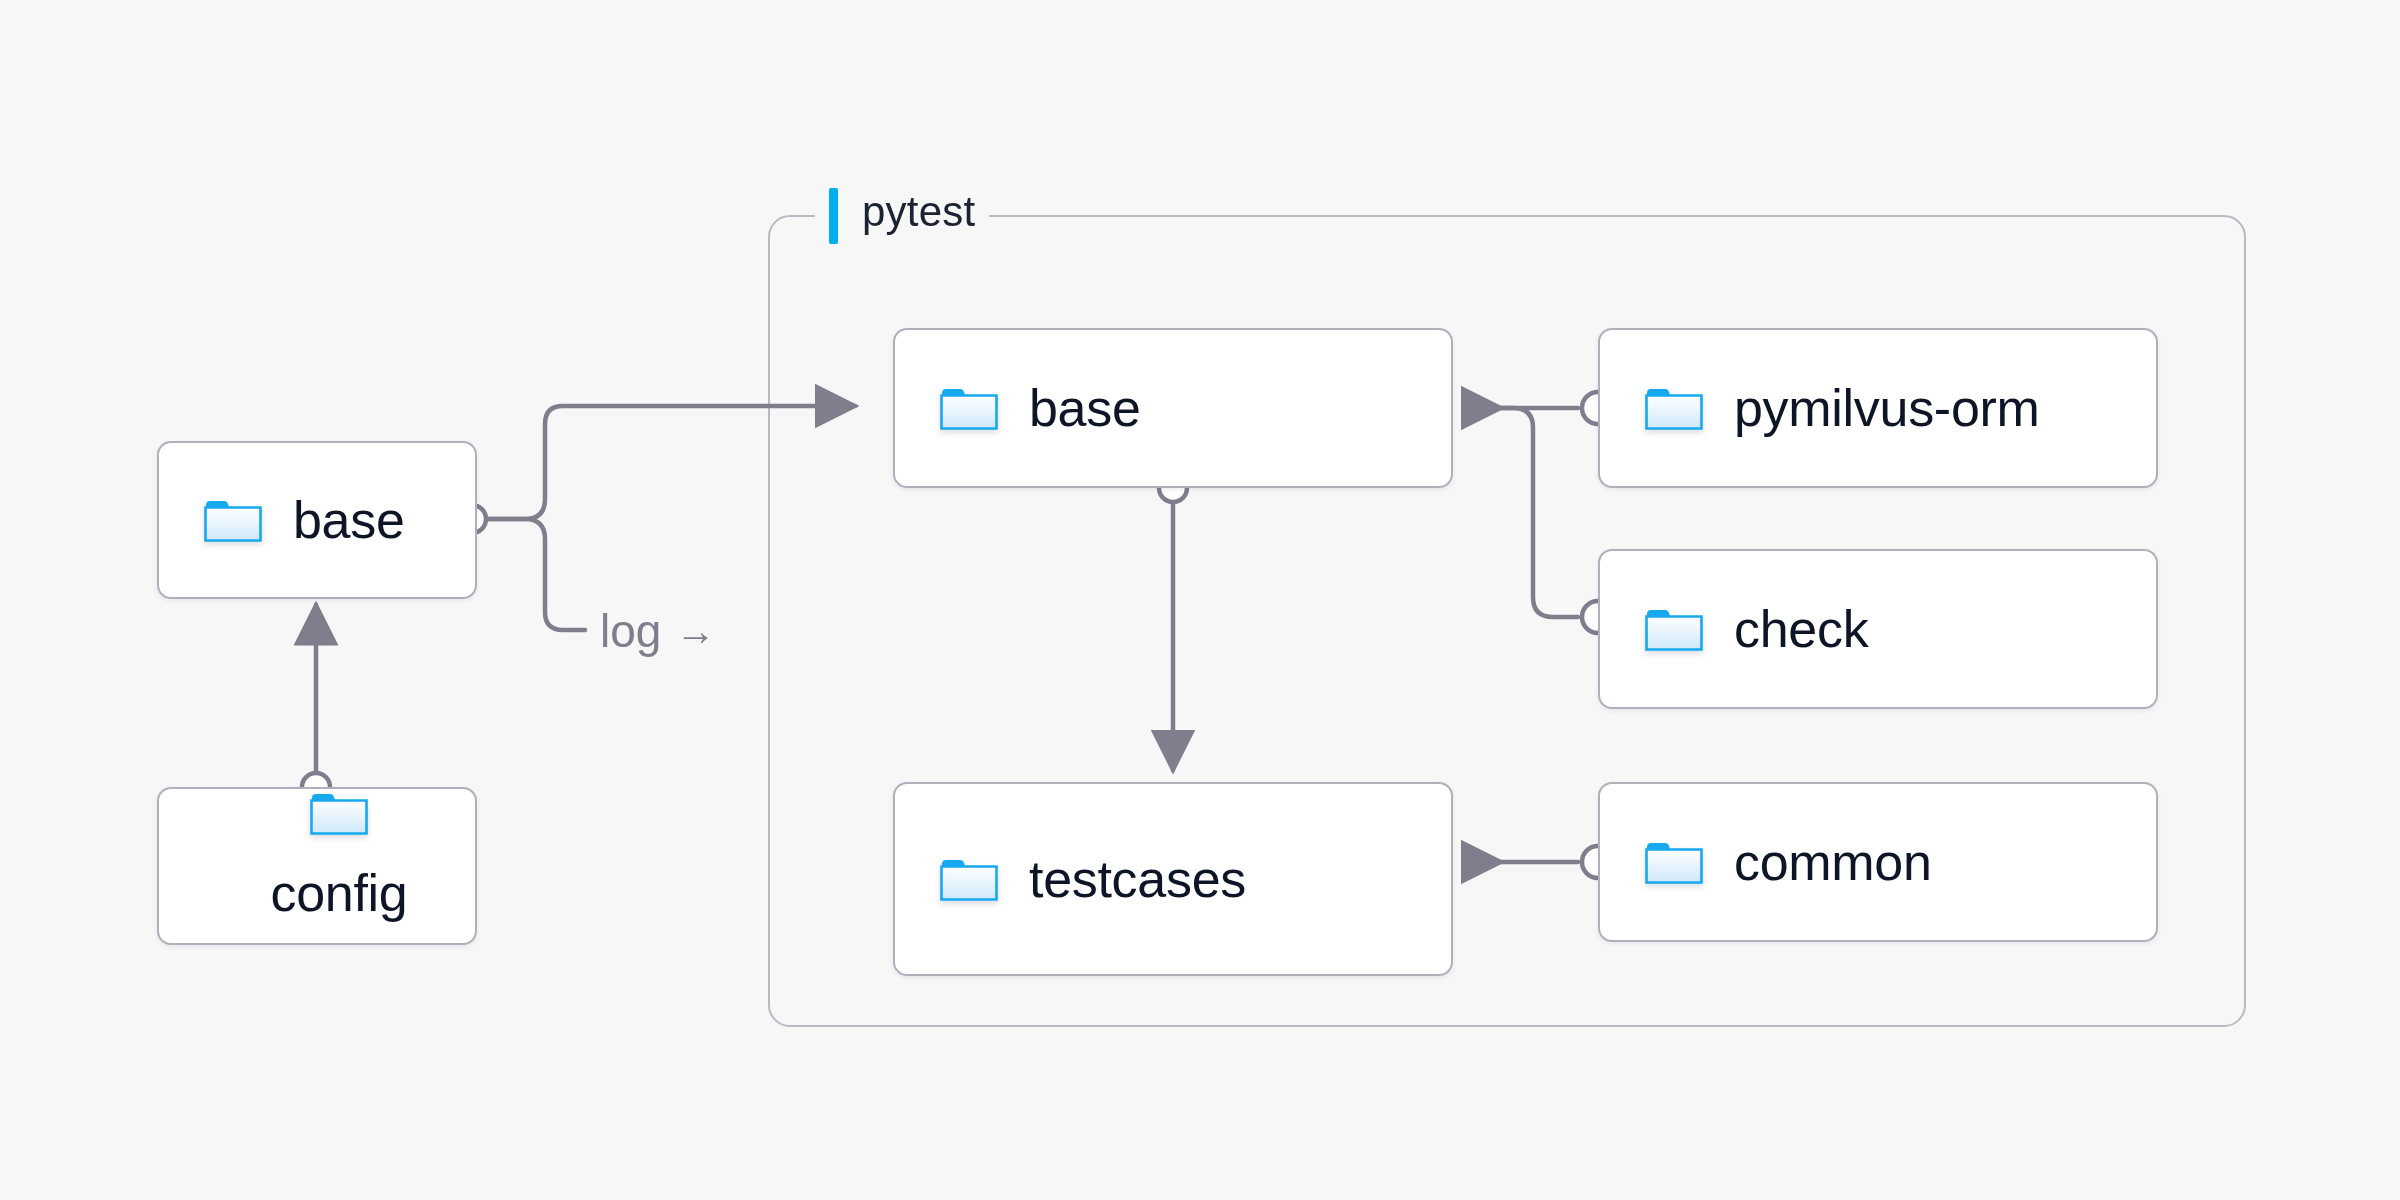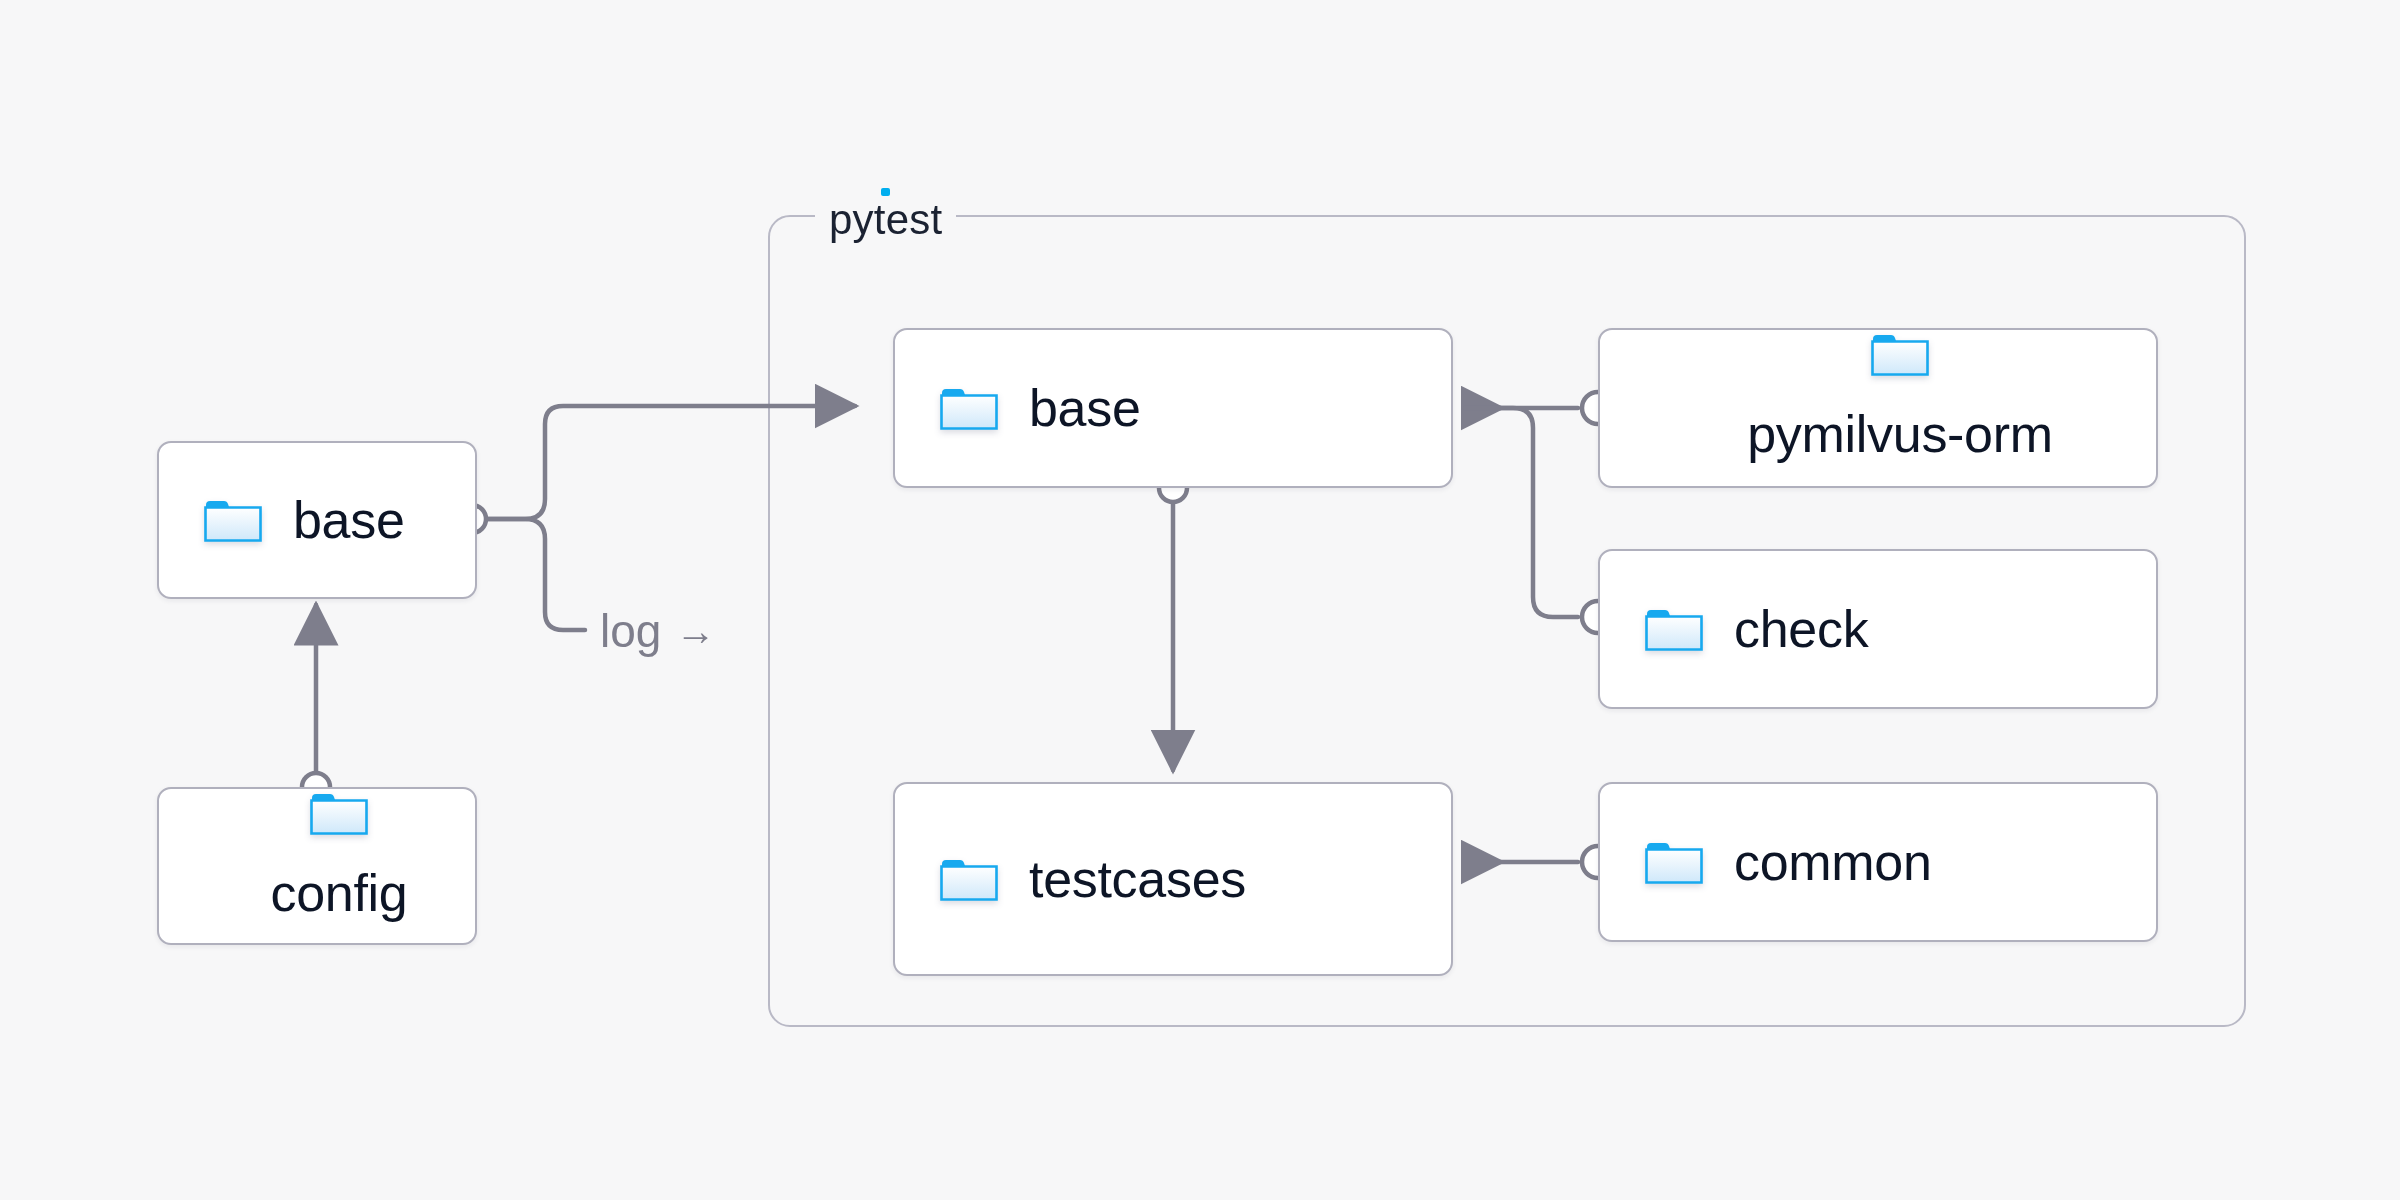"pytest" .group-label { align-items: center -> none; flex-direction: column -> none; gap: 0 -> 24px }
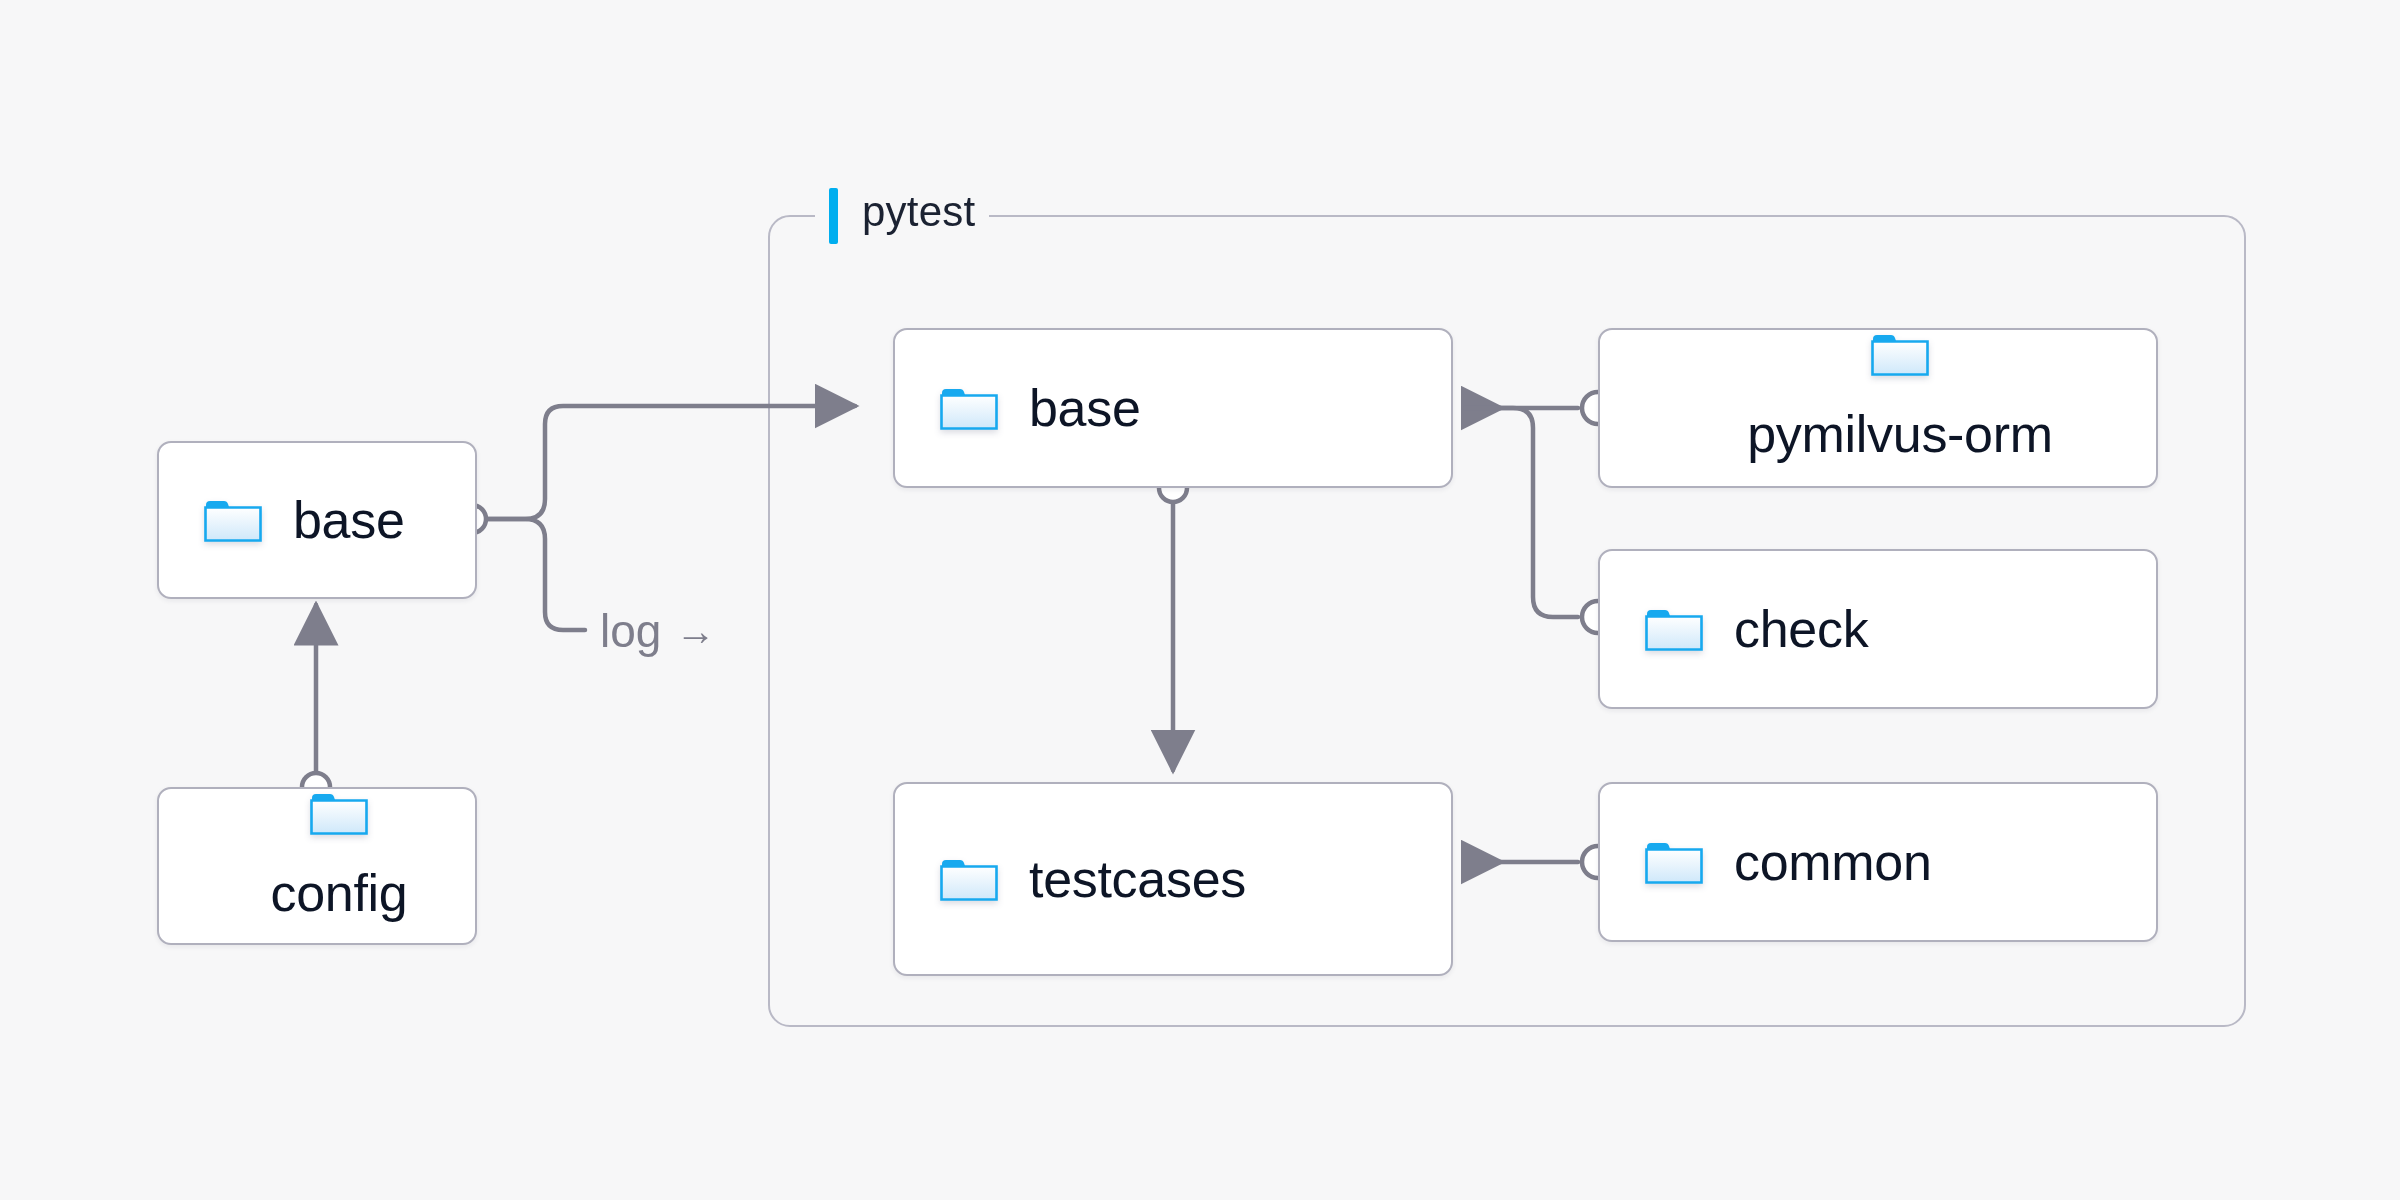"pymilvus-orm" div.node { flex-direction: column -> none }
